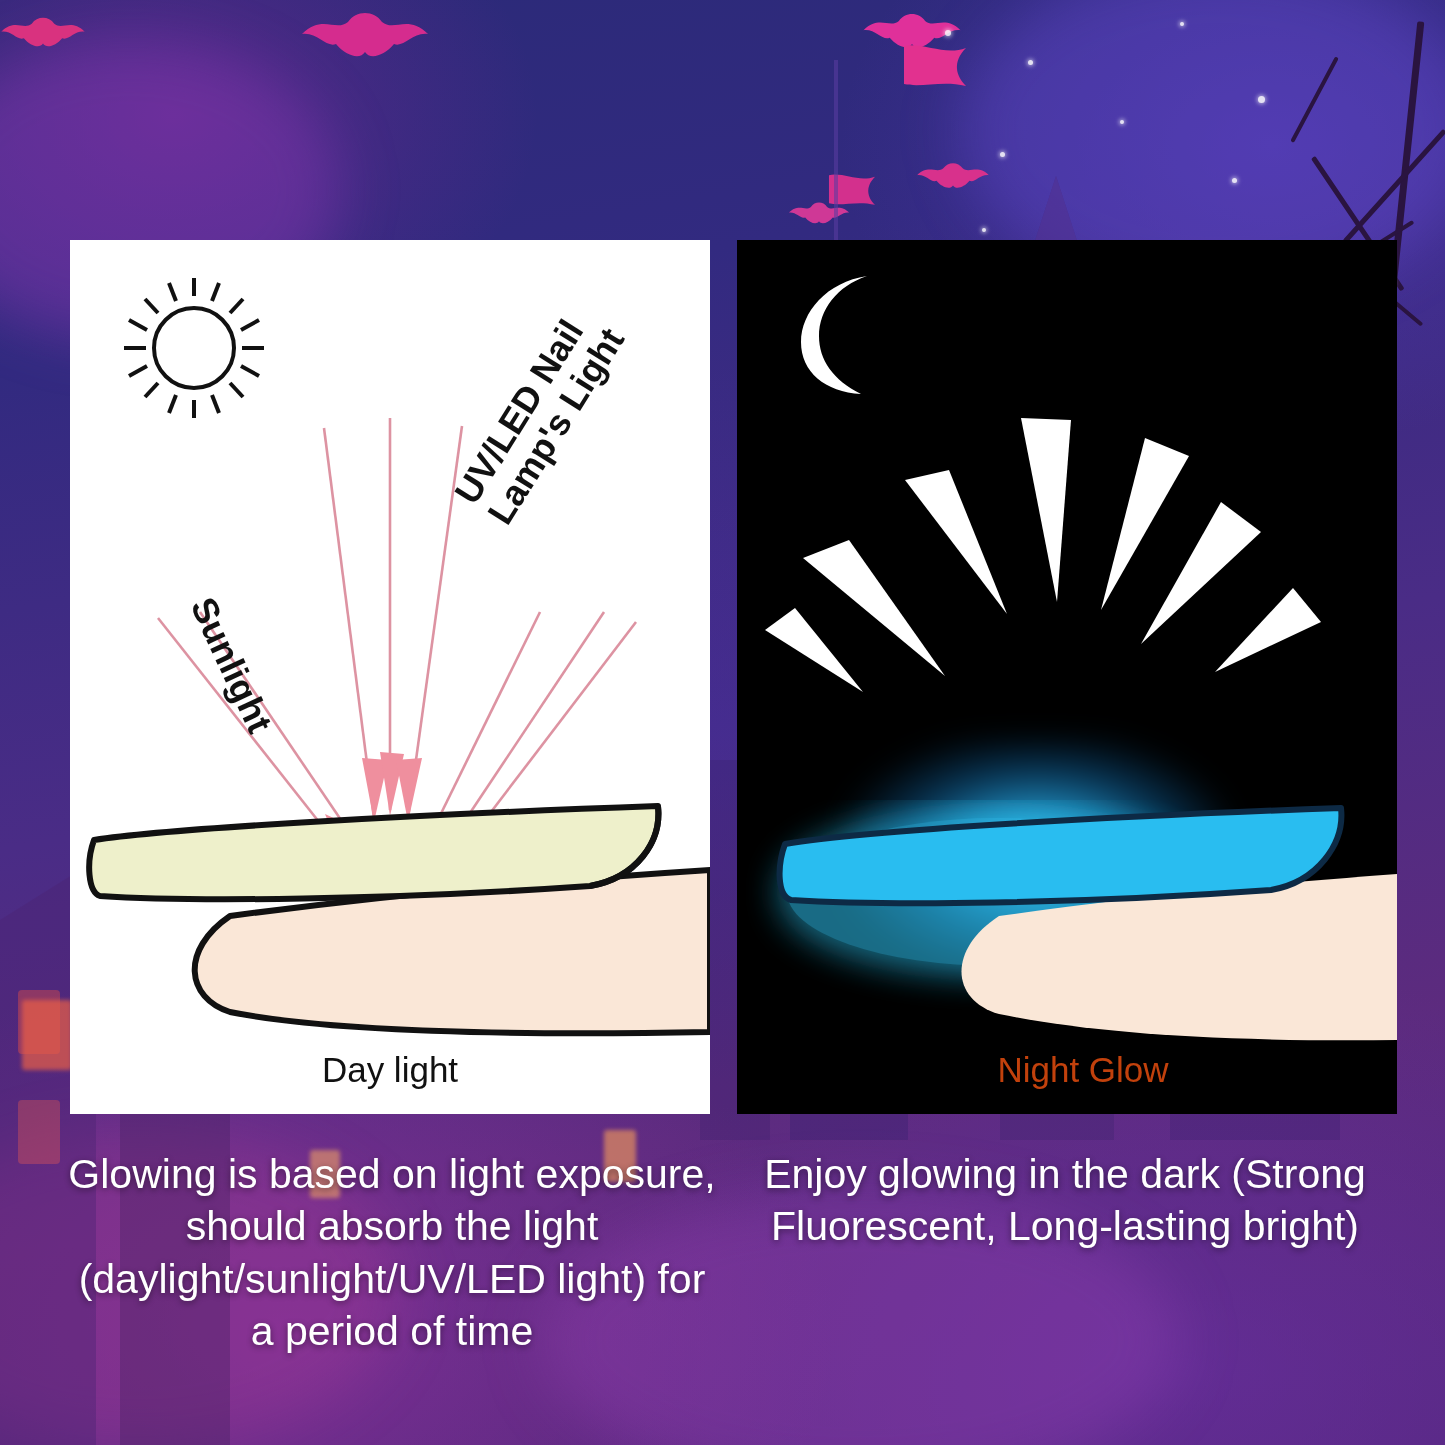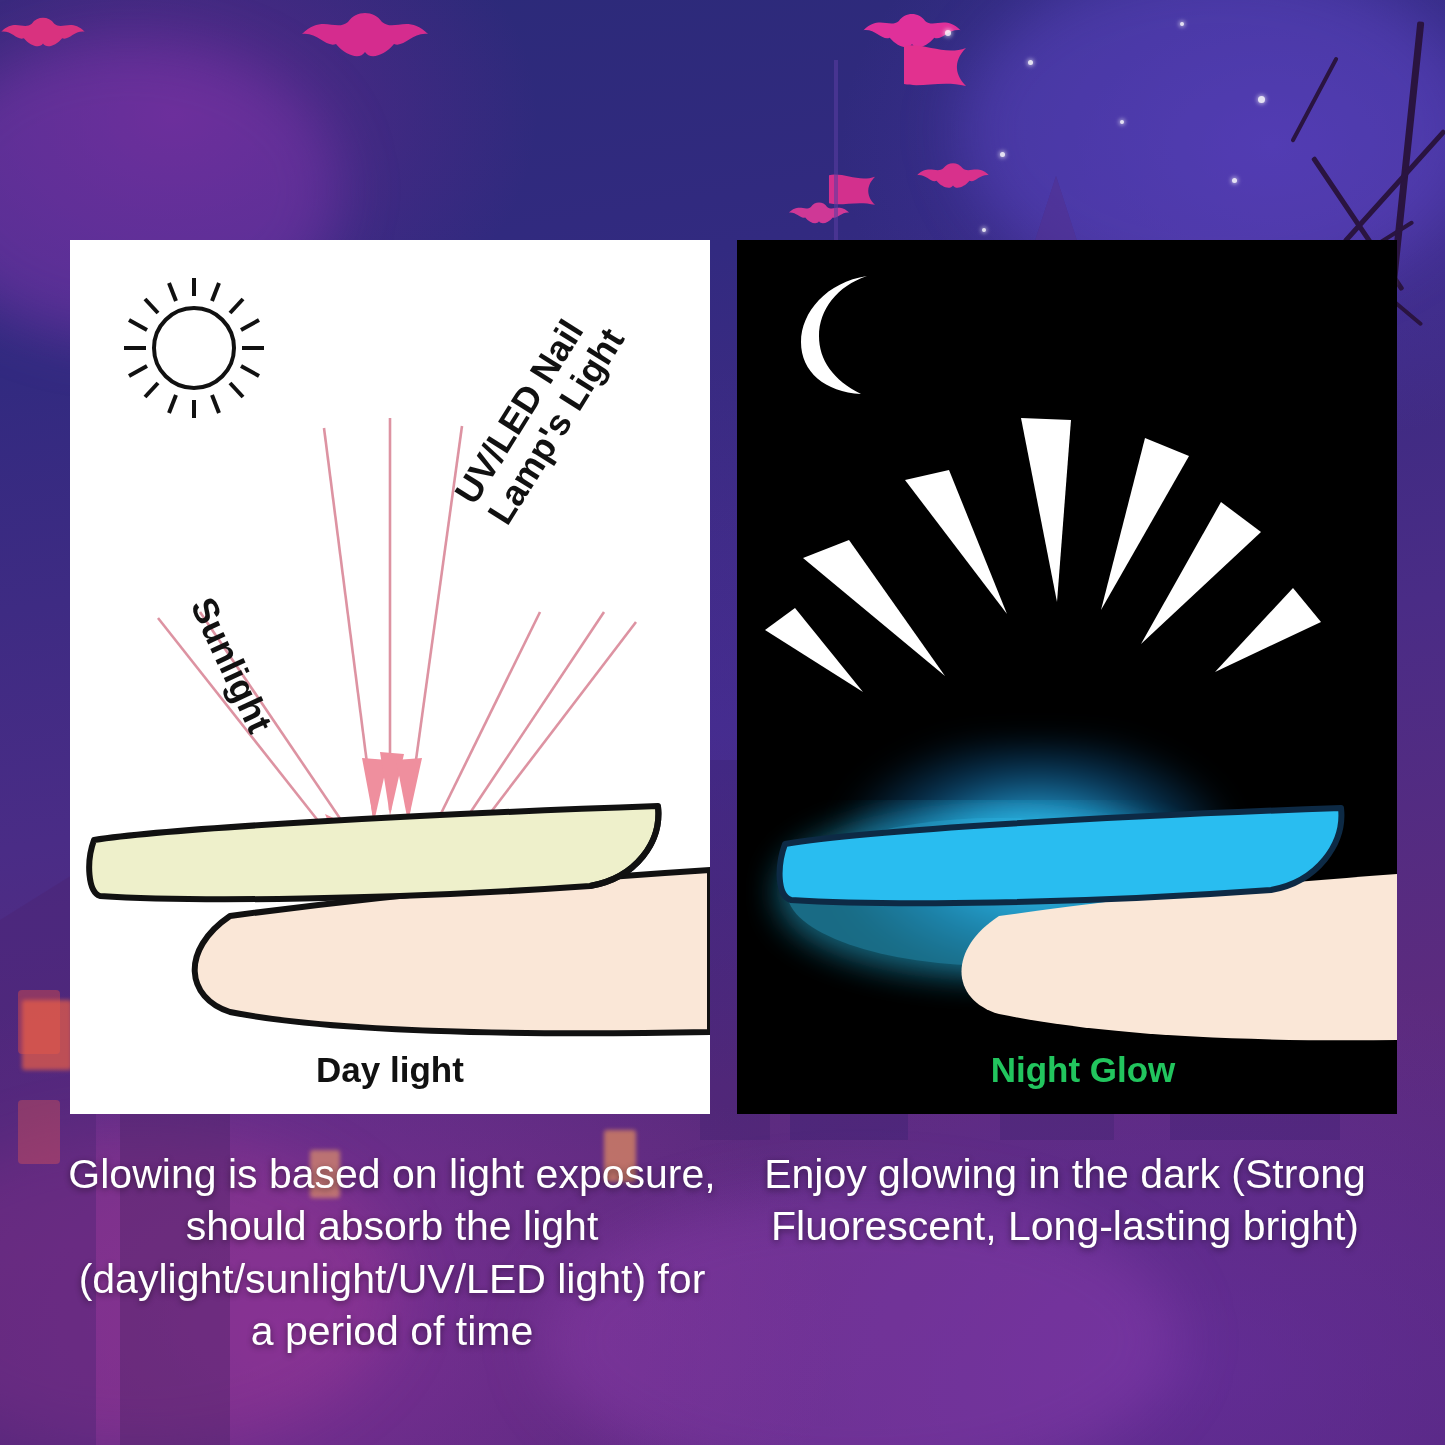"Day light" .panel-caption { font-weight: bold -> normal }
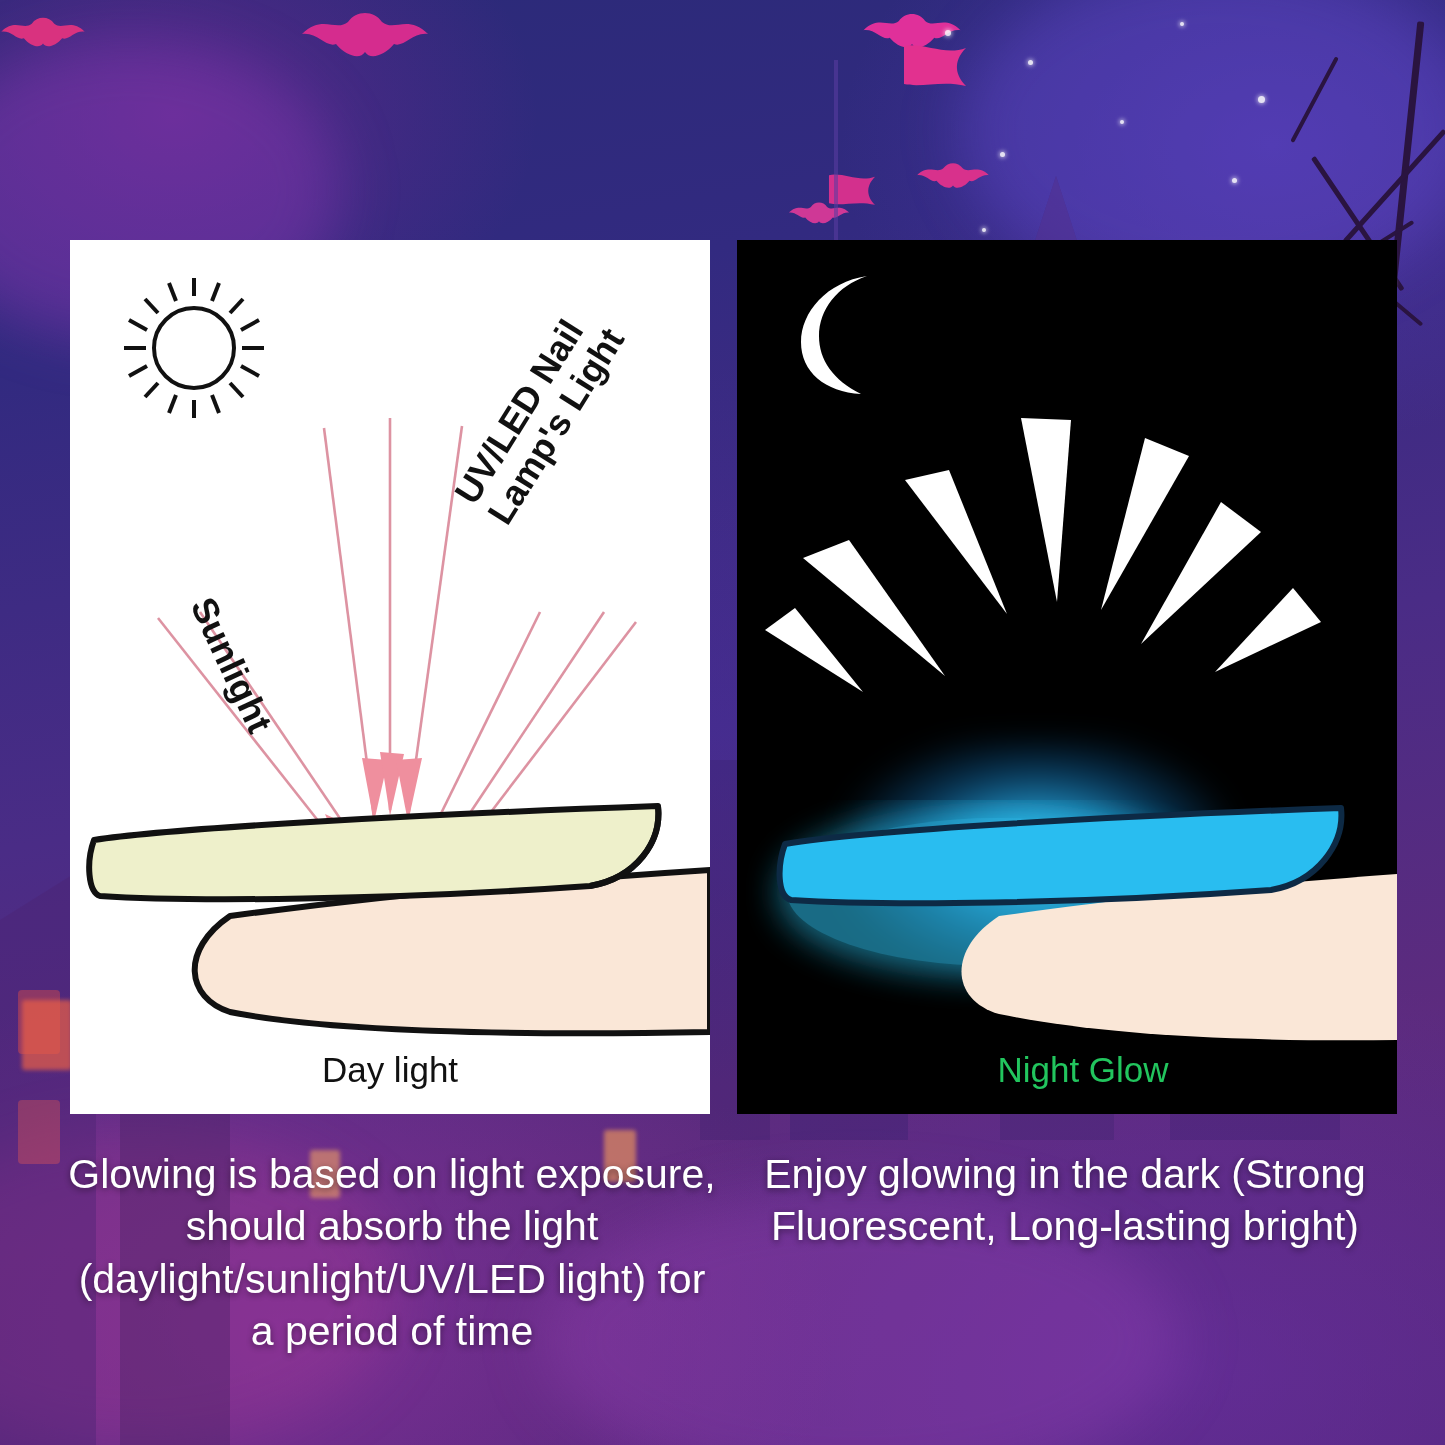"Night Glow" #night-caption { color: #22c55e -> #c2410c }
